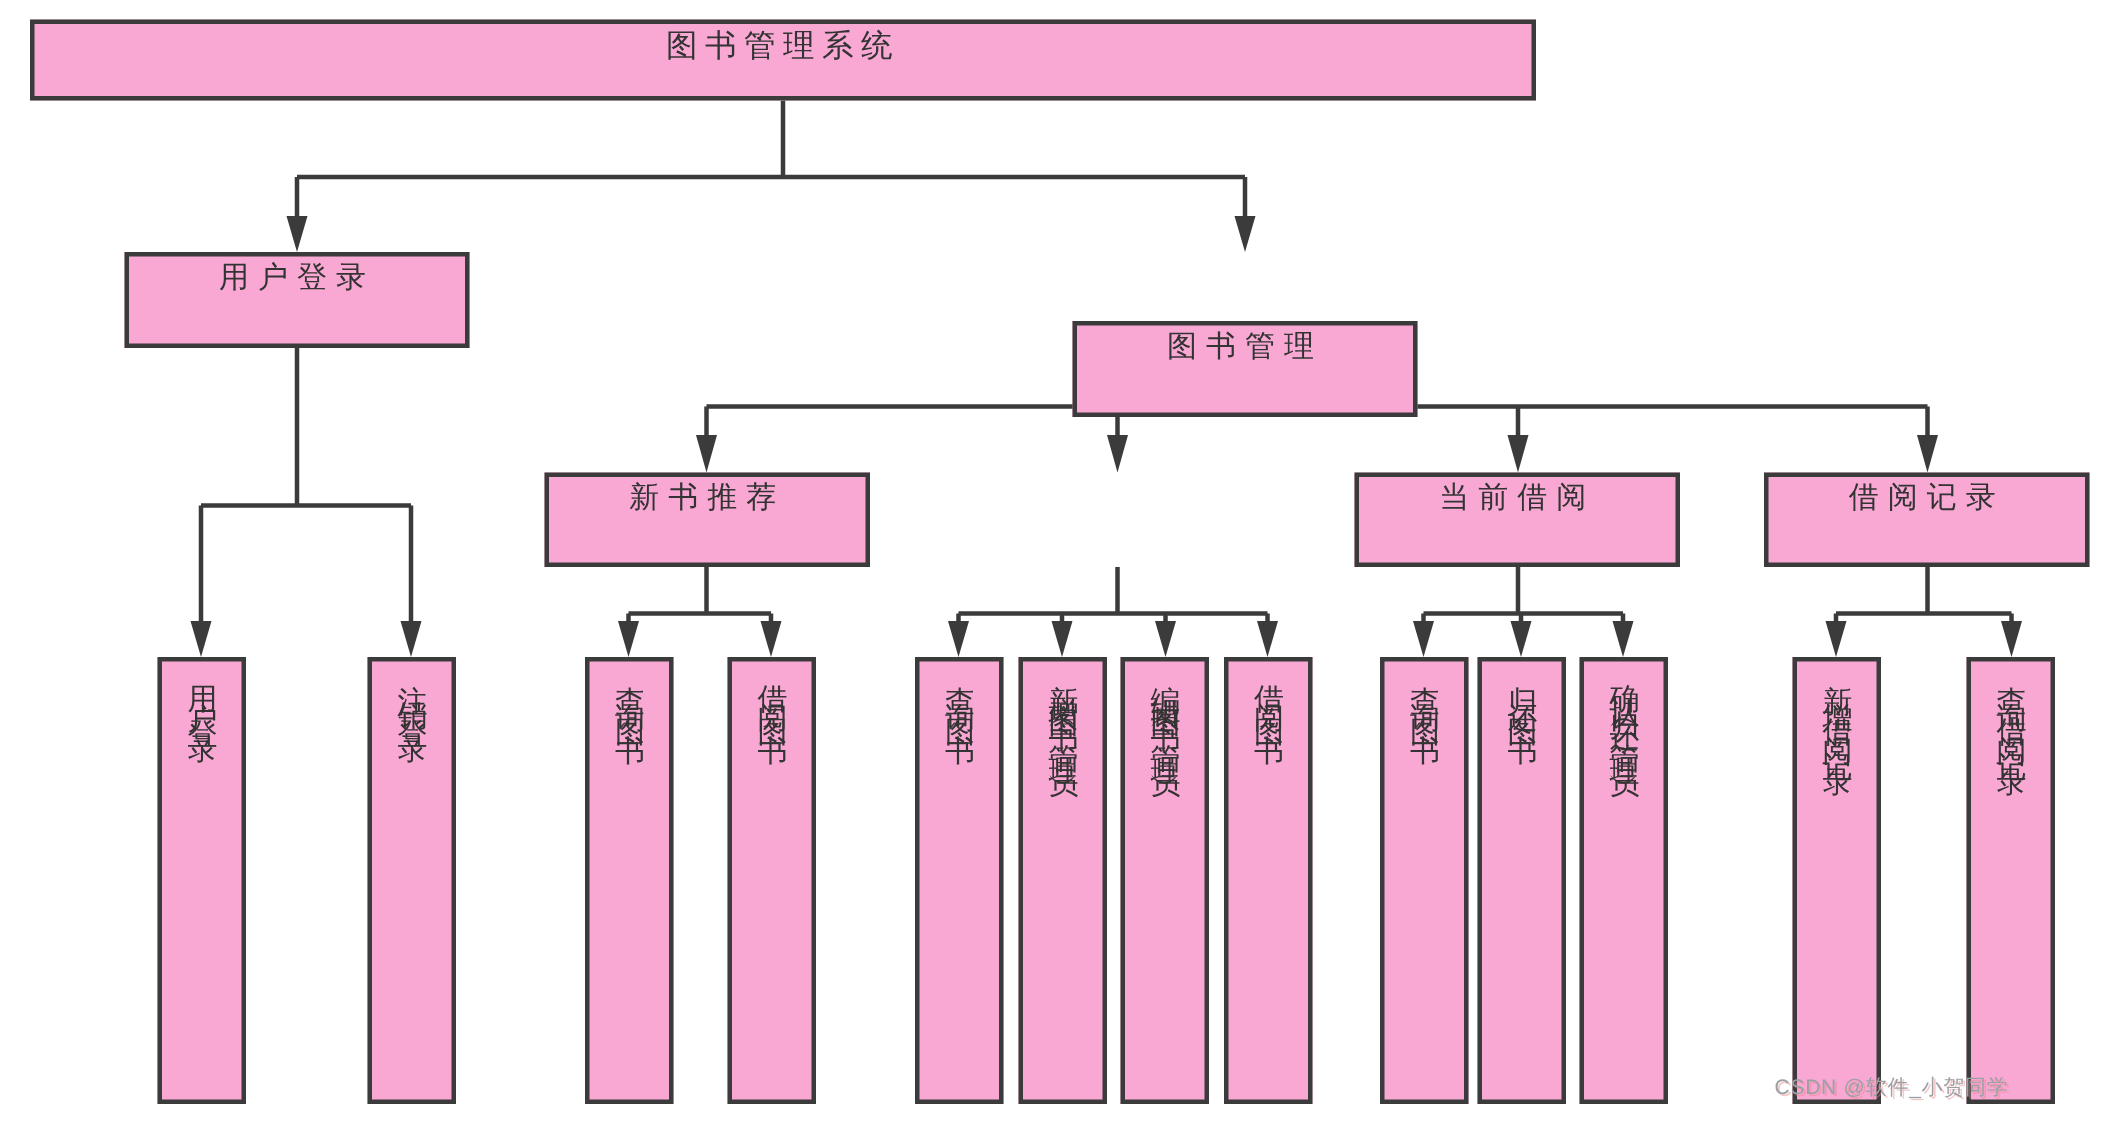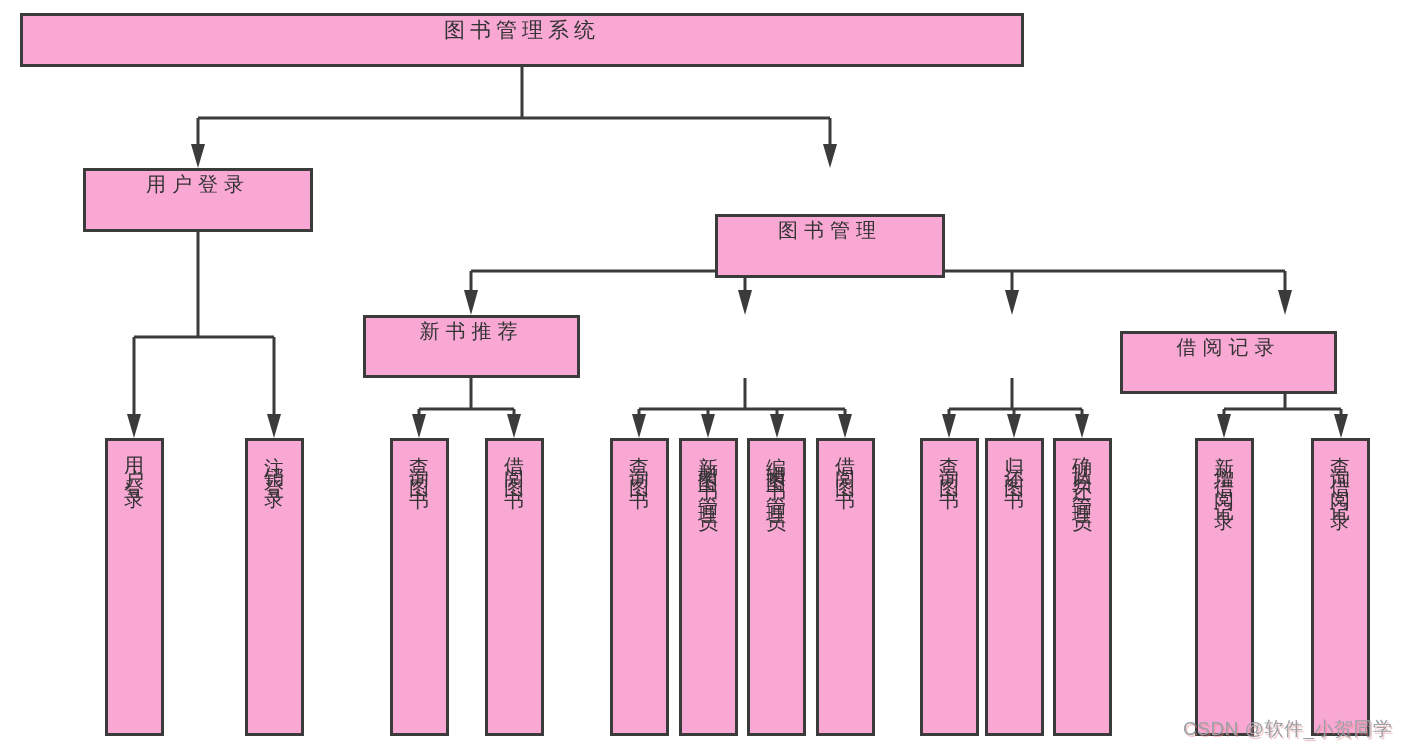"当前借阅" div.box { html: none -> <div> <span>当前借阅</span> </div> }
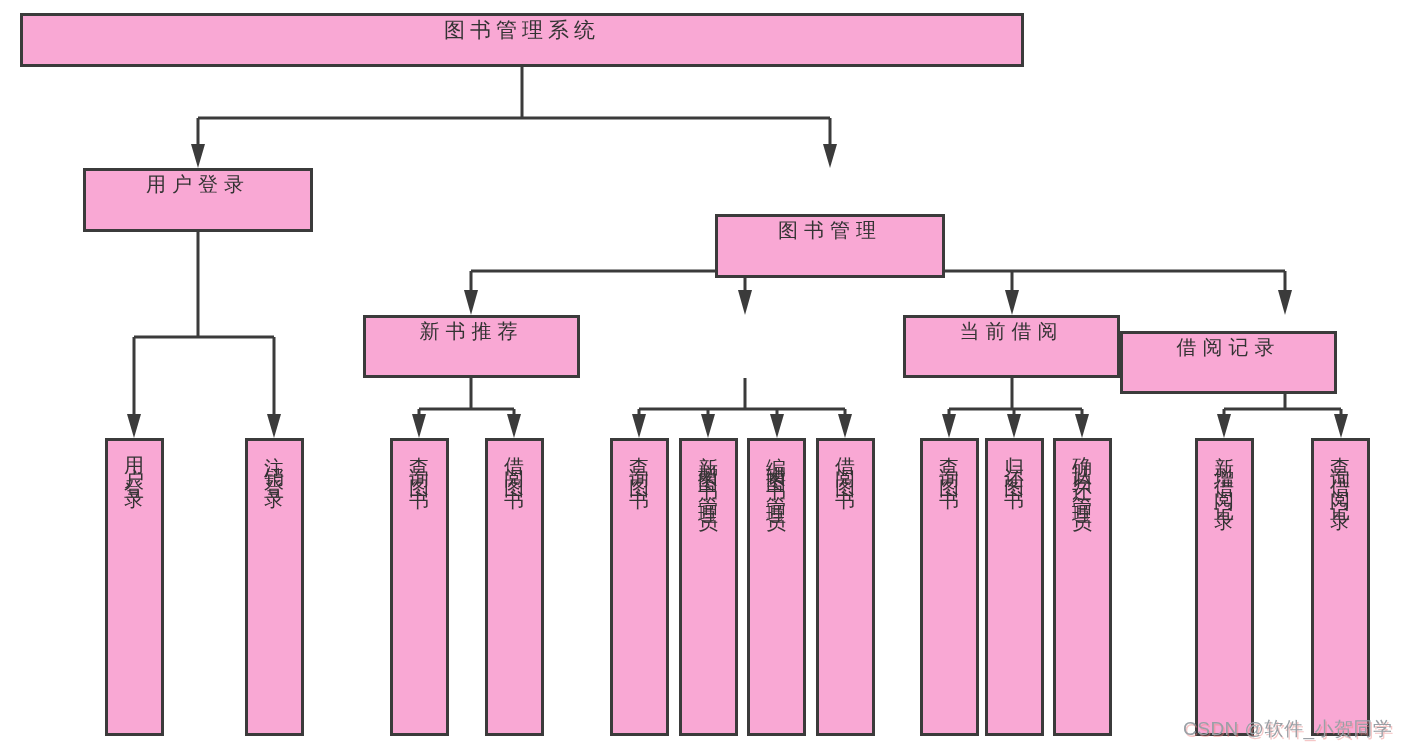"借阅记录" div.box { left: 1120px -> 1176px; margin-top: 16px -> none }
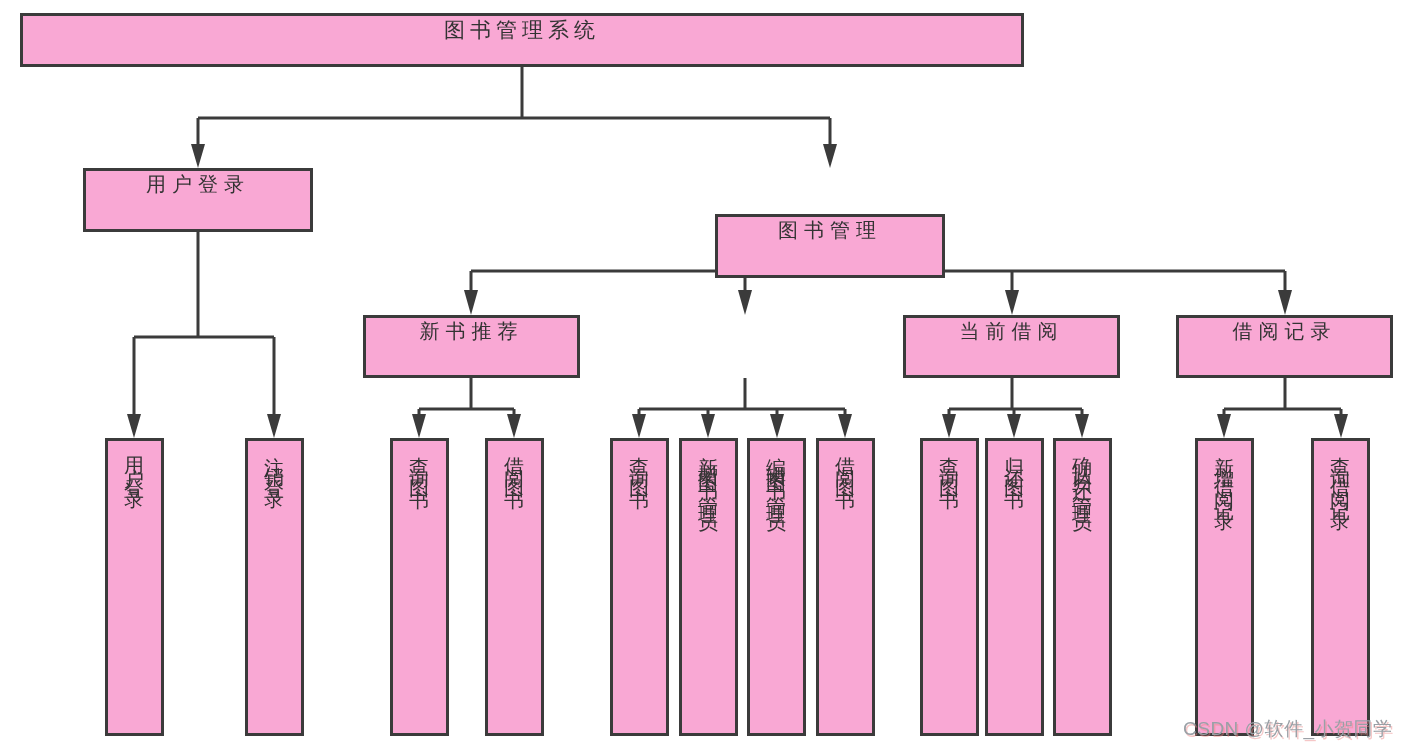"CSDN @软件_小贺同学" .watermark { font-size: 19px -> 14px }
